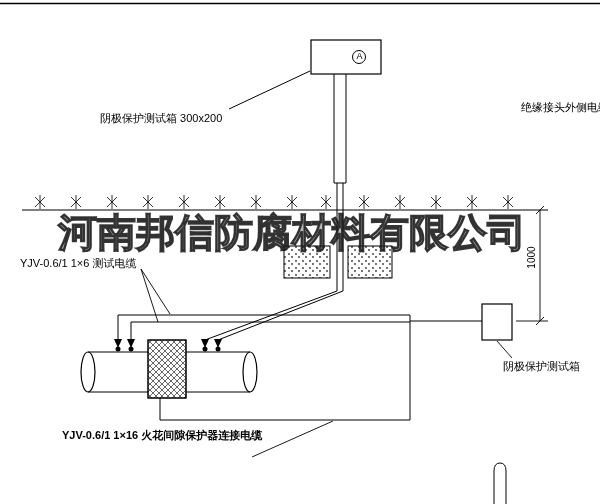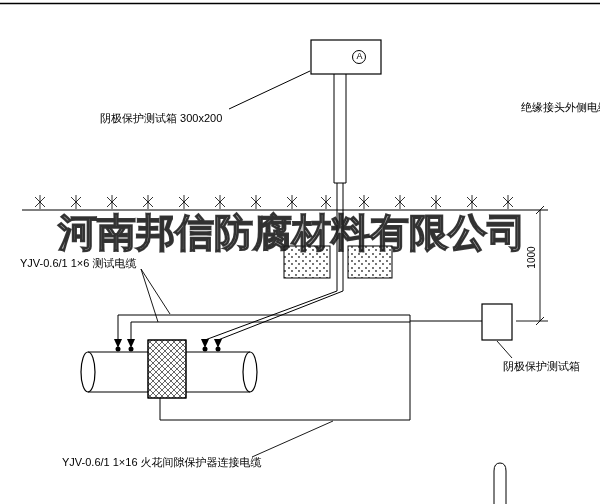"YJV-0.6/1 1×16 火花间隙保护器连接电缆" span.lbl { font-weight: none -> bold; top: 456px -> 429px }
